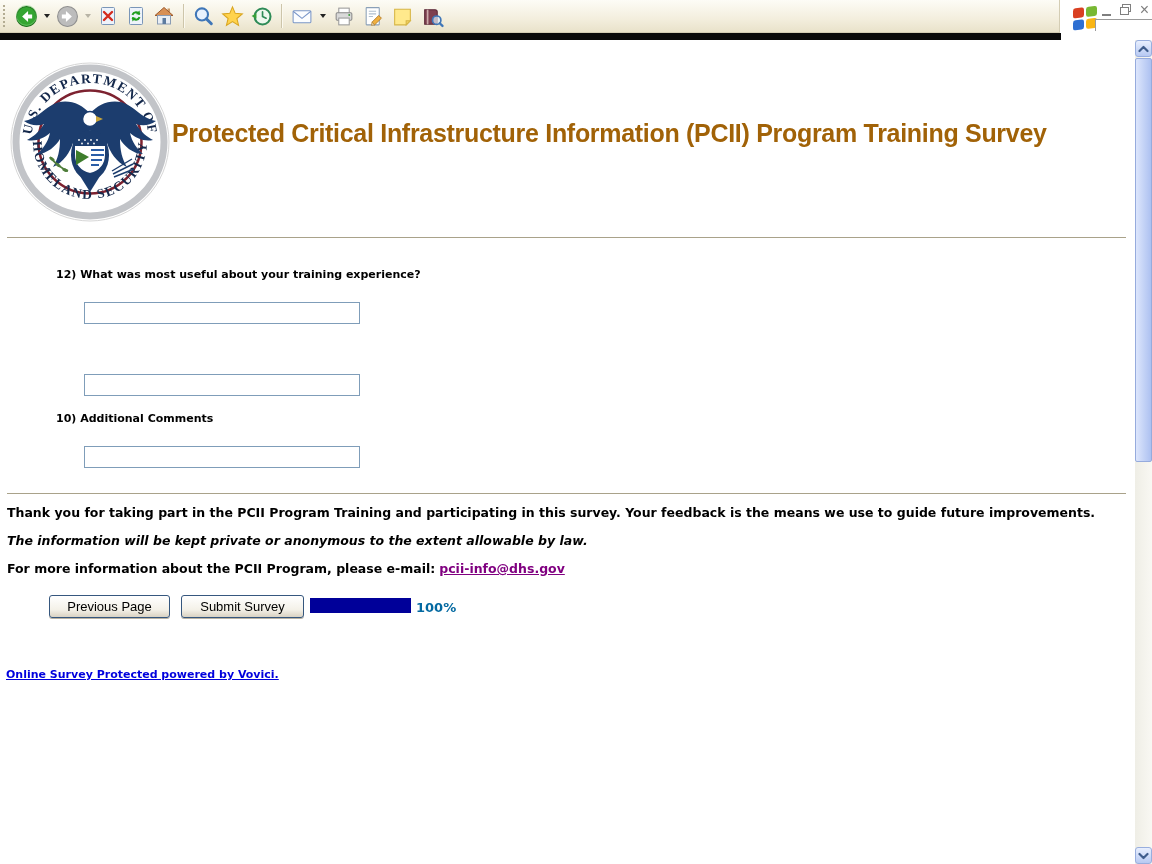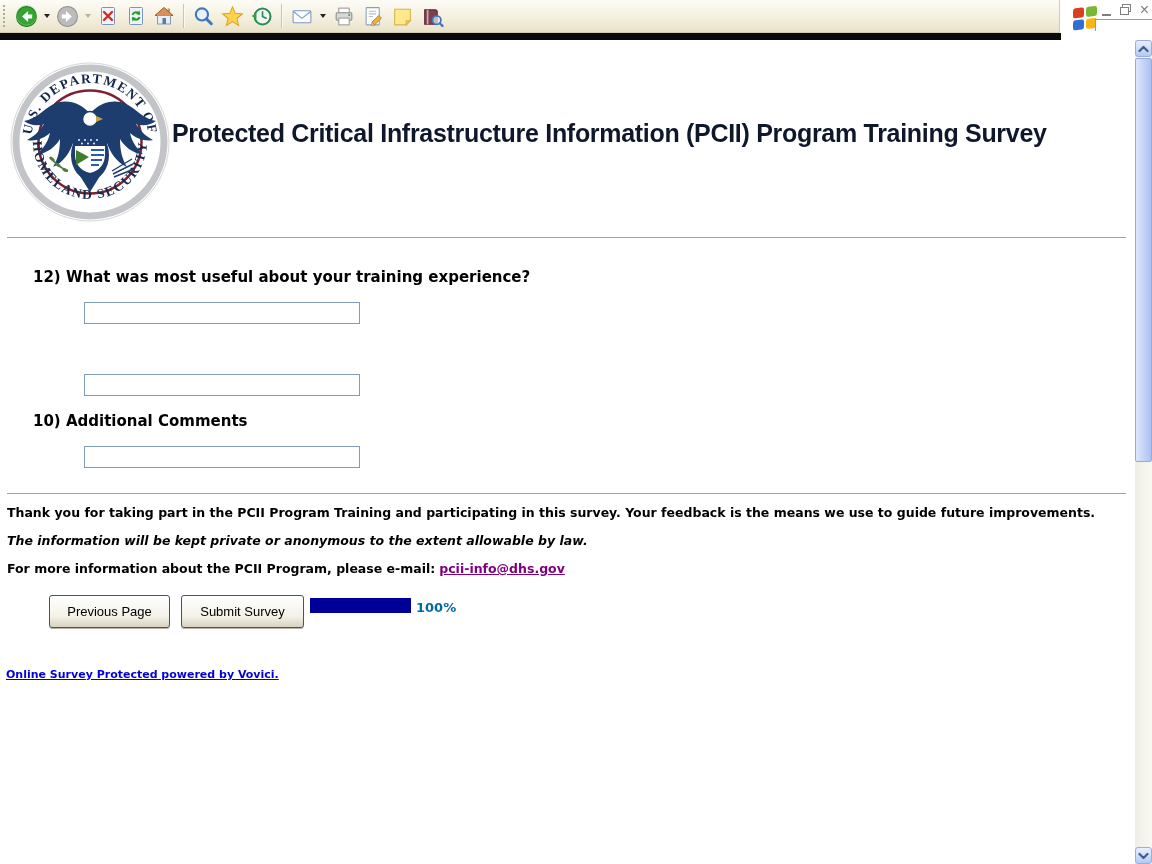"Protected Critical Infrastructure" .page-title { color: #0f172a -> #a16207 }
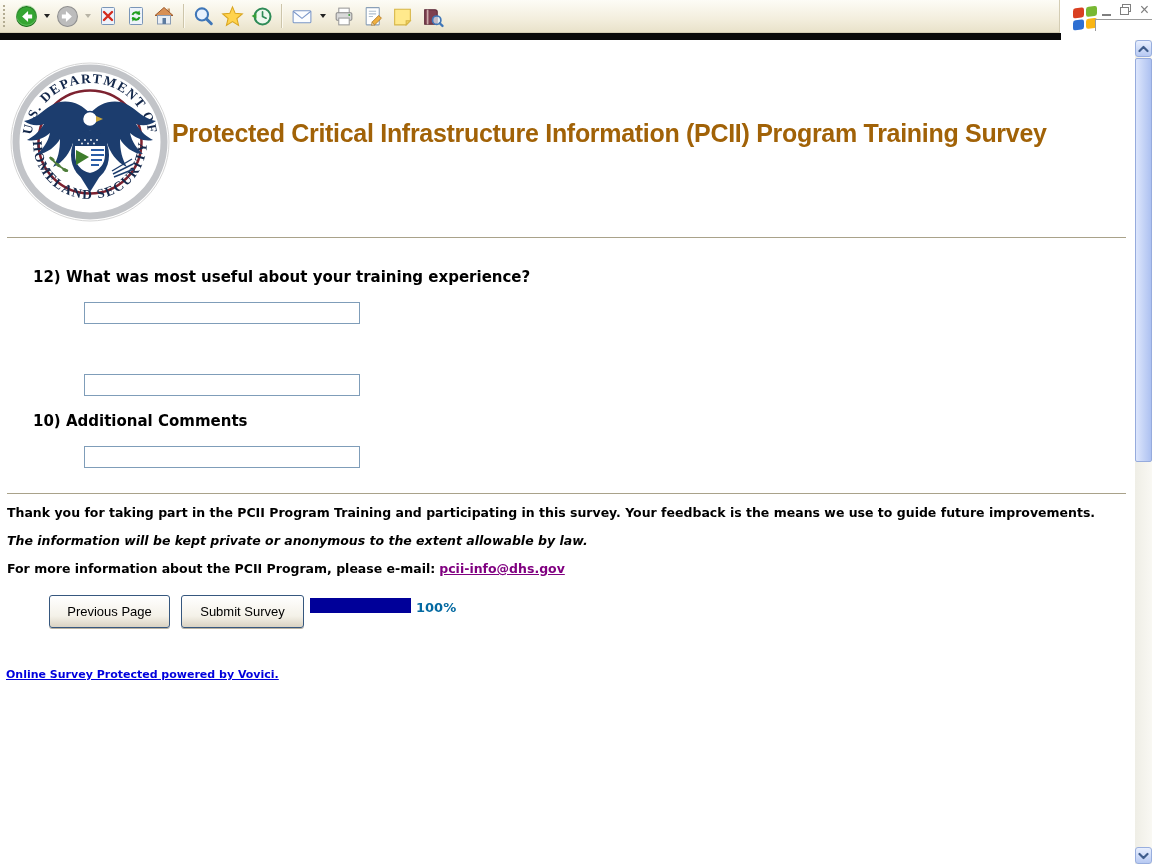"12) What was most useful" .q-label { font-size: 15px -> 11px; left: 33px -> 56px }
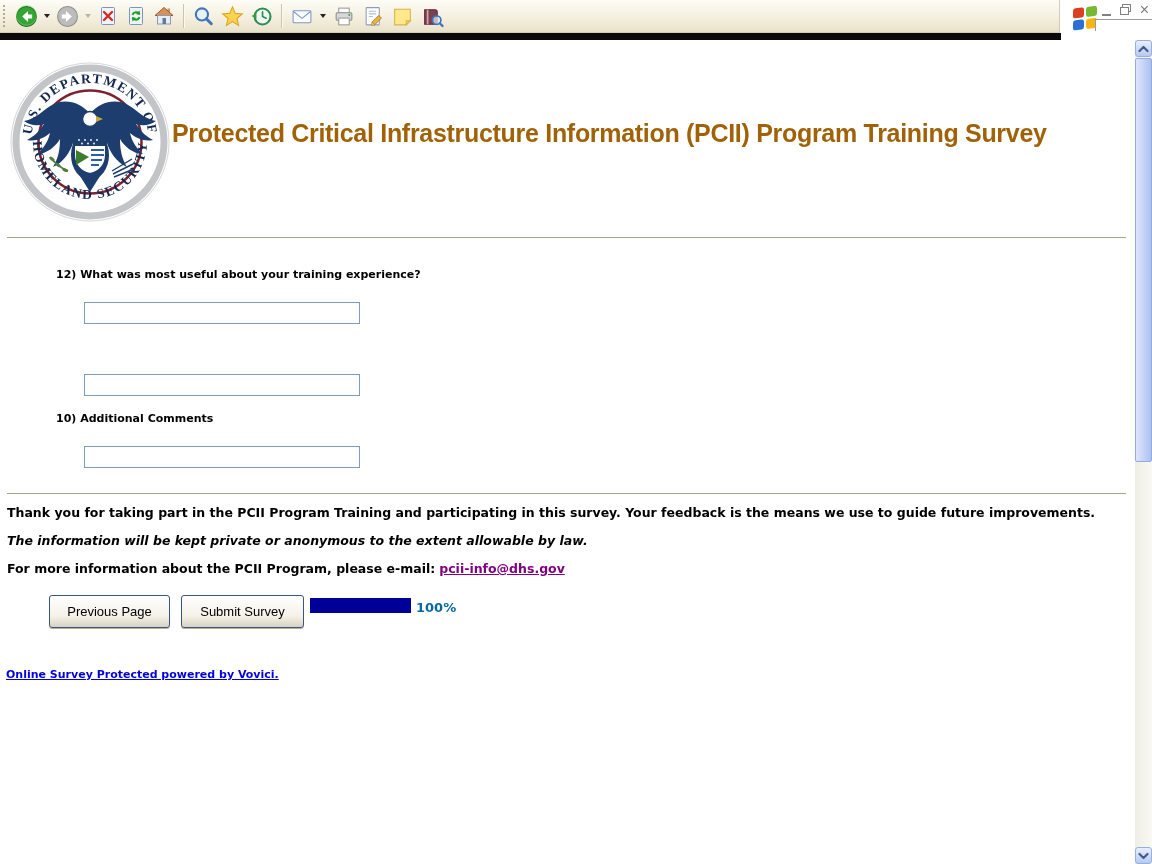"Previous Page" .xp-btn { height: 33px -> 23px }
